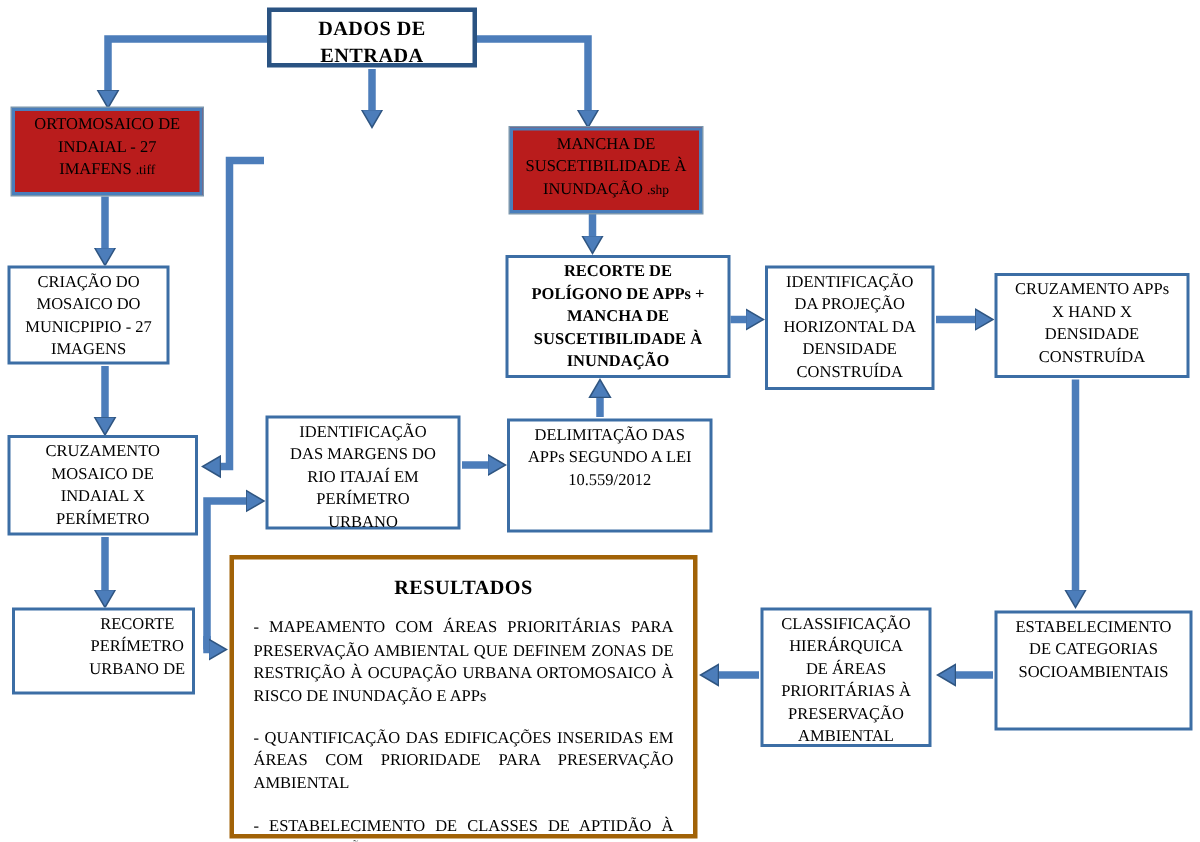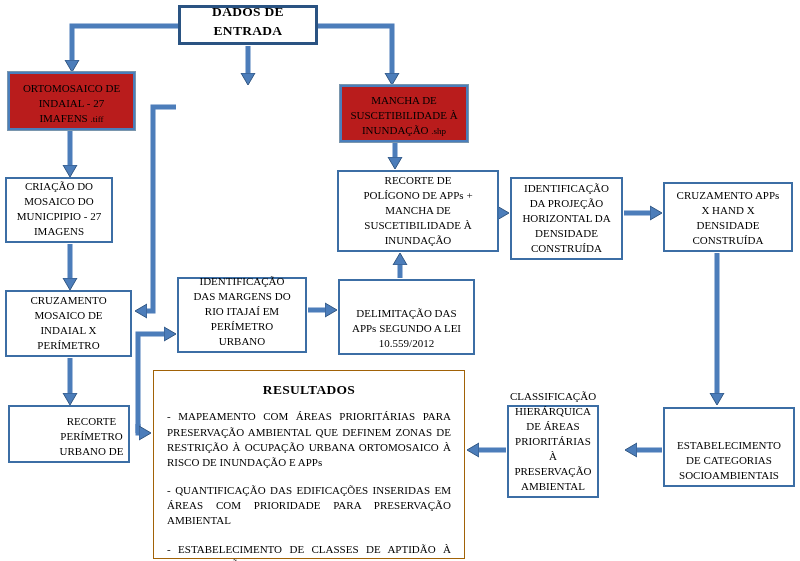"DADOS DE" .box { align-items: flex-end -> flex-start }
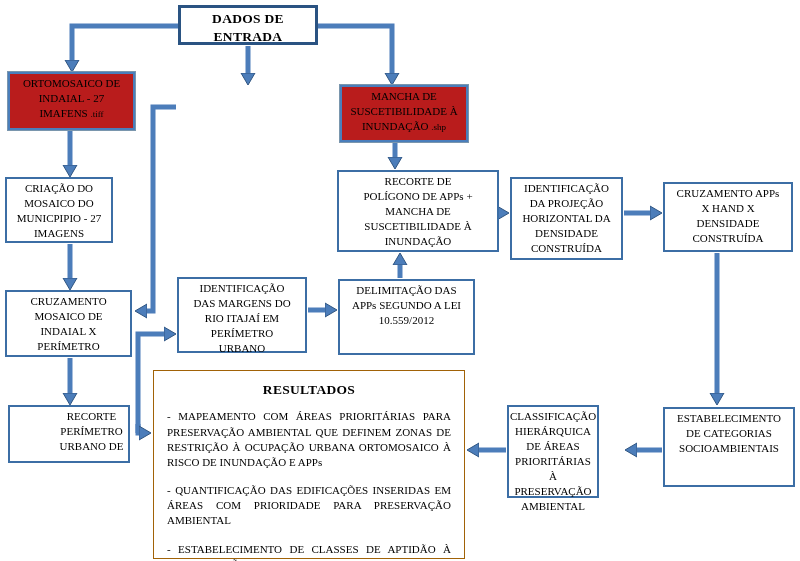"RECORTE DE" div.box { font-weight: none -> bold; width: 162px -> 150px }
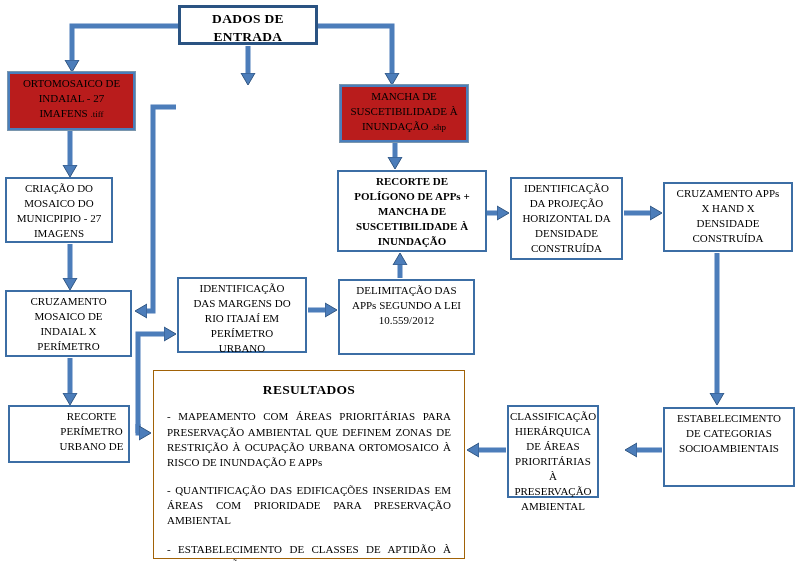"RESULTADOS" .results { border: 1px solid #a16207 -> 3px solid #a16207 }
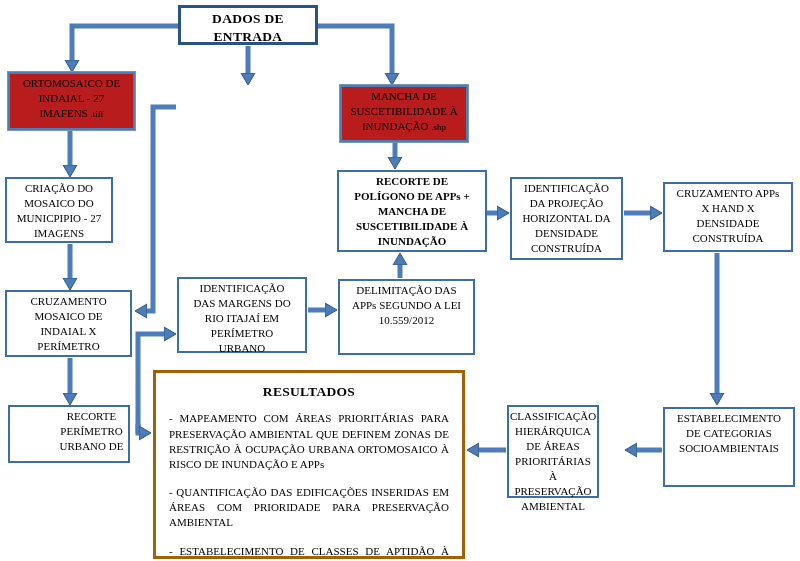"CLASSIFICAÇÃO" div.box { width: 92px -> 114px }
